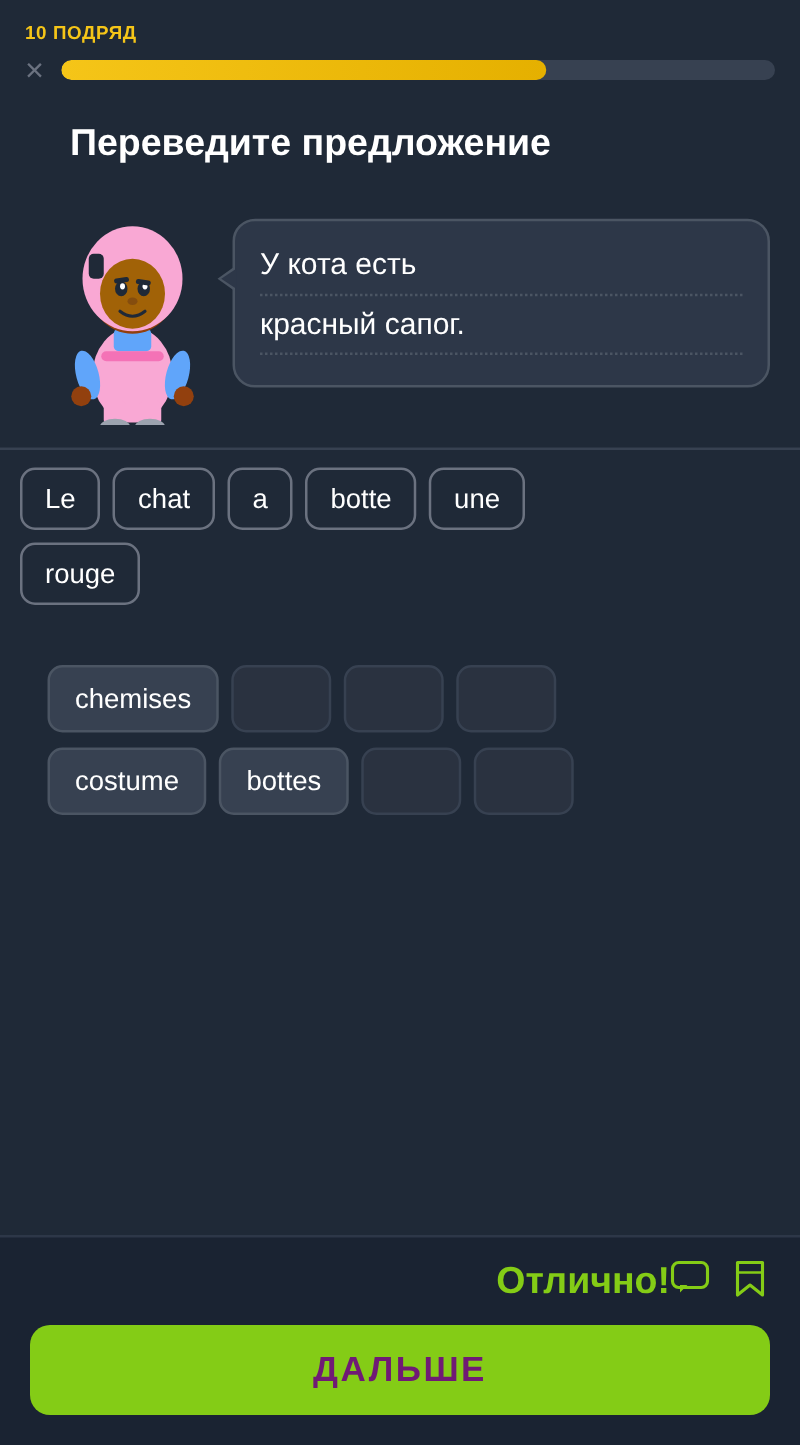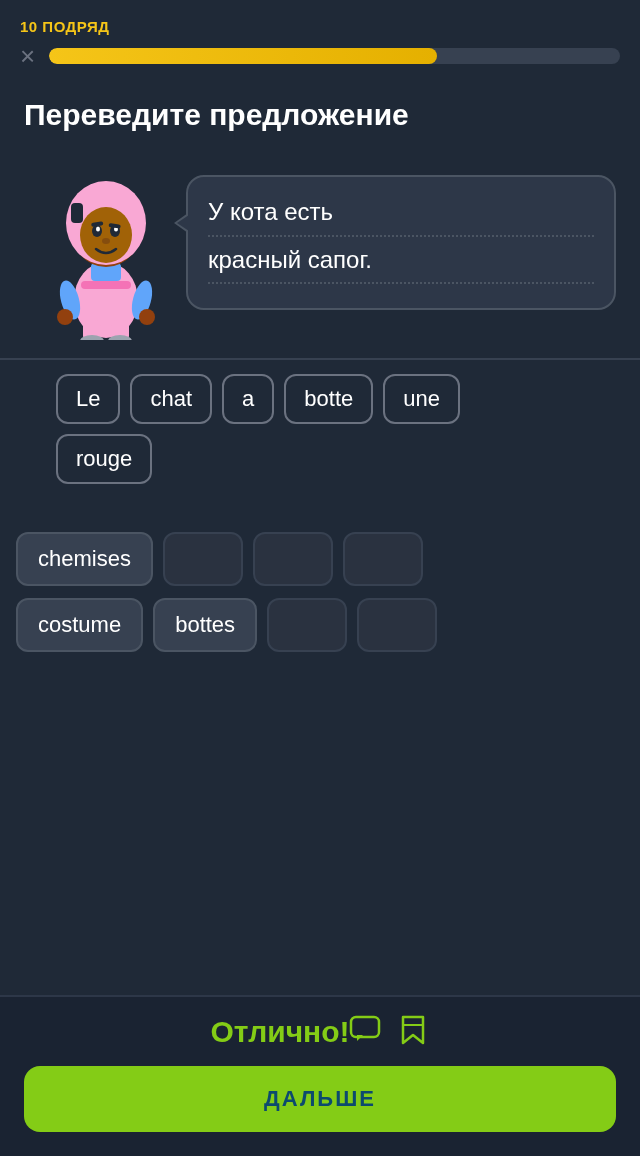"Переведите предложение" .instruction { margin-left: none -> 32px }
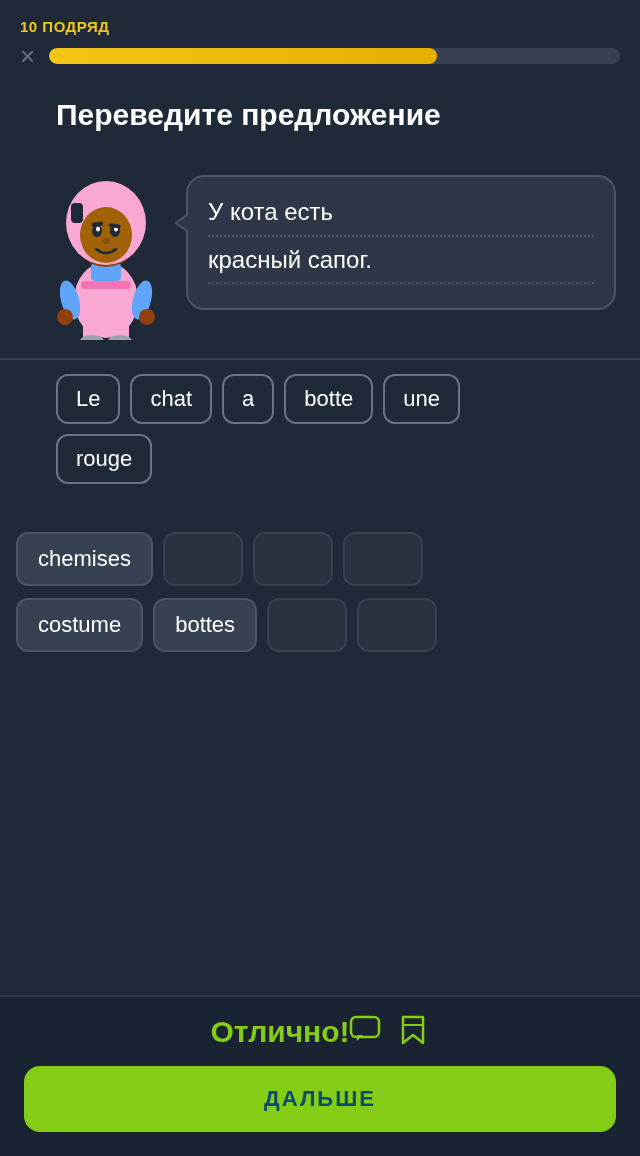"Le" .word-row { margin-left: 40px -> none }
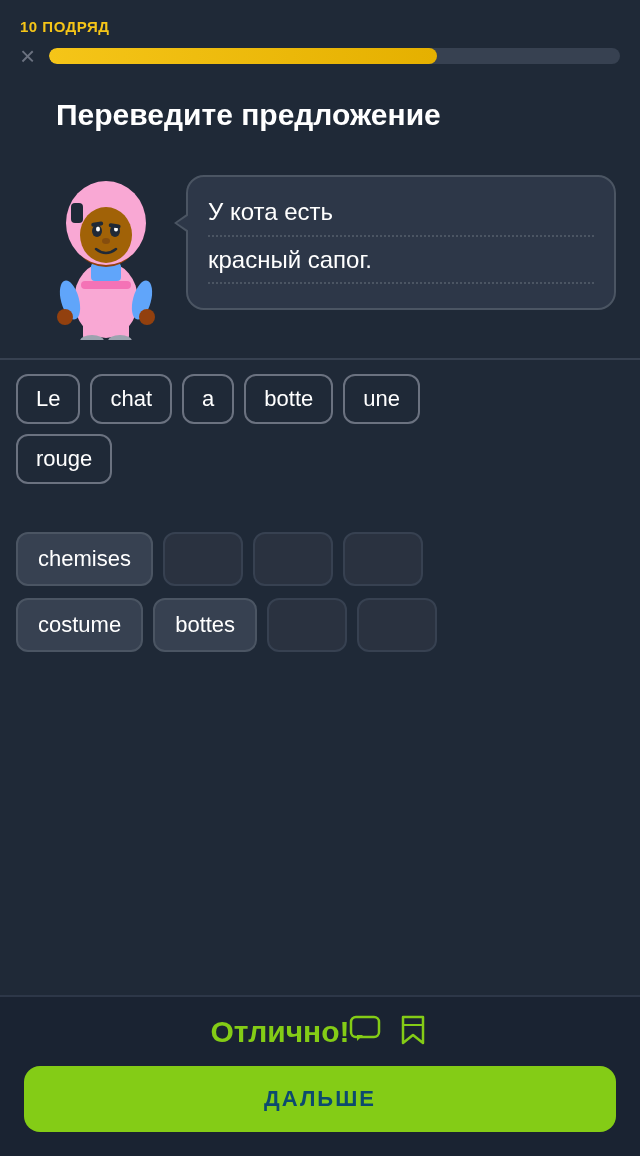"chemises" .word-bank { margin-left: none -> 22px }
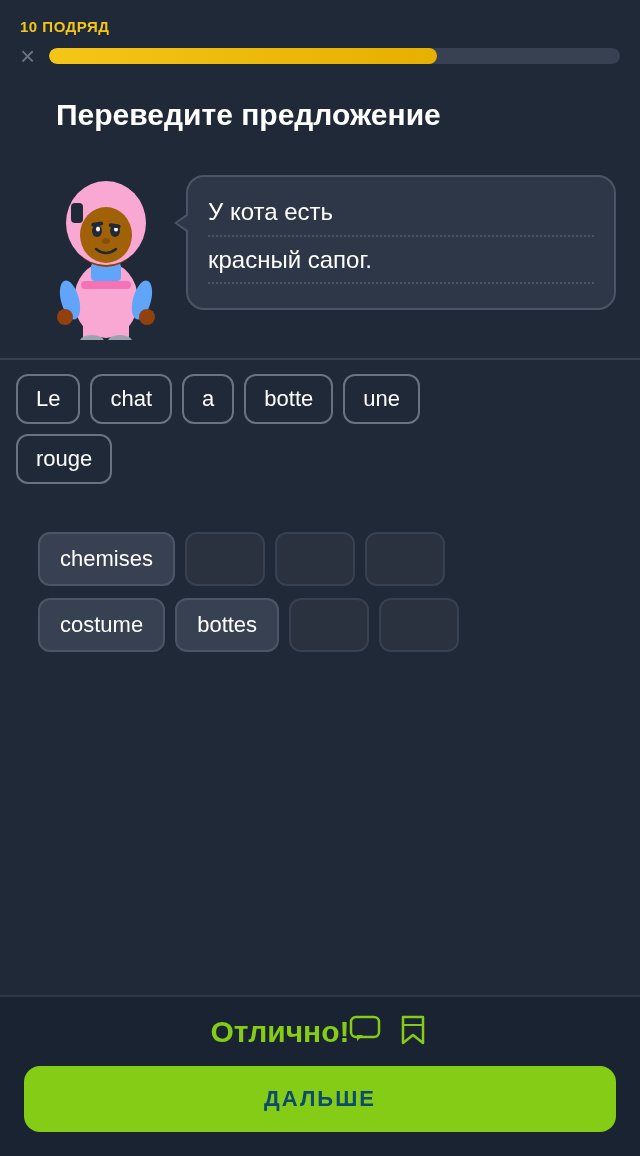"Отлично!" .result-row { justify-content: center -> flex-end }
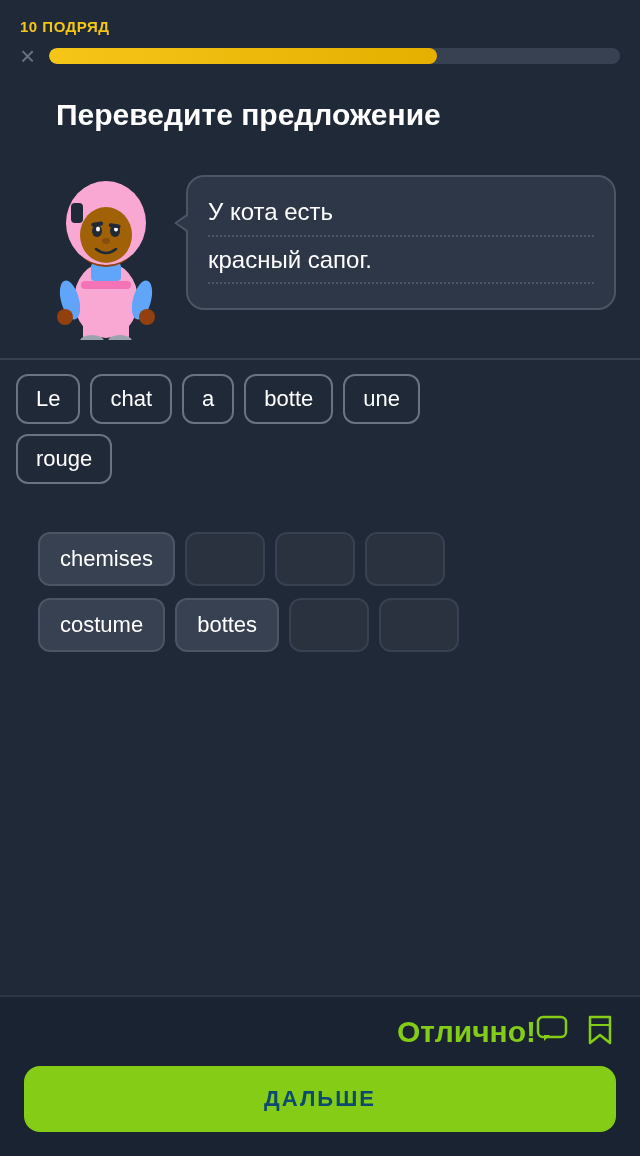"ДАЛЬШЕ" .next-btn { color: #0c4a6e -> #701a75; font-size: 22px -> 28px }
